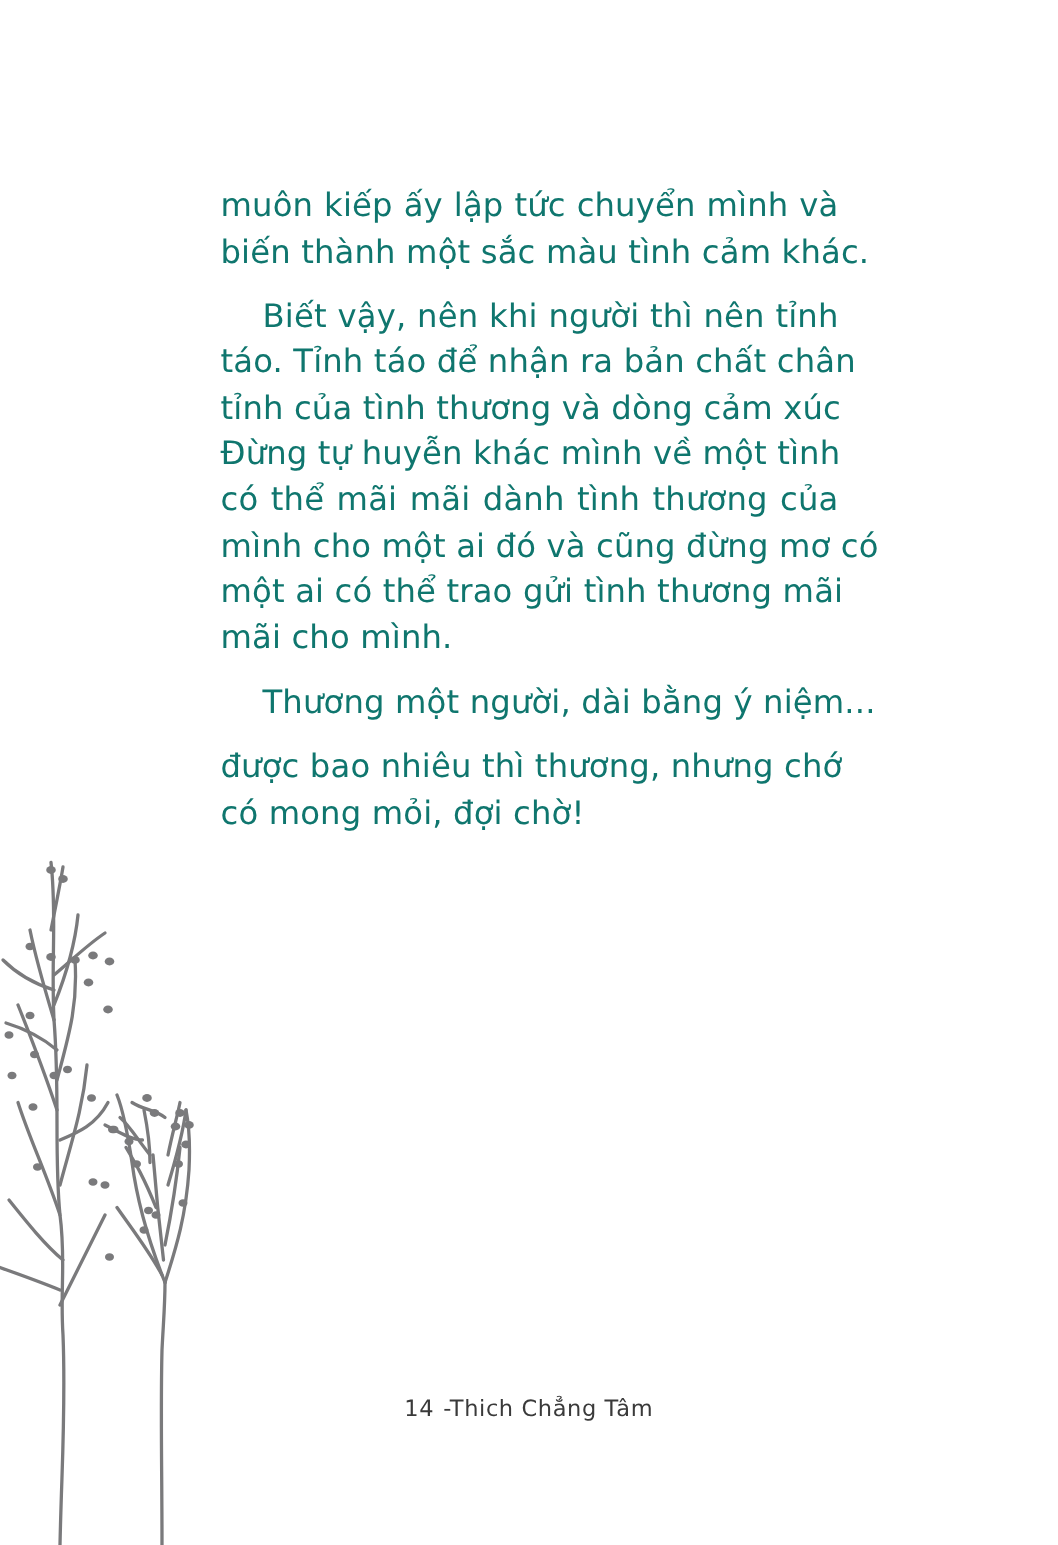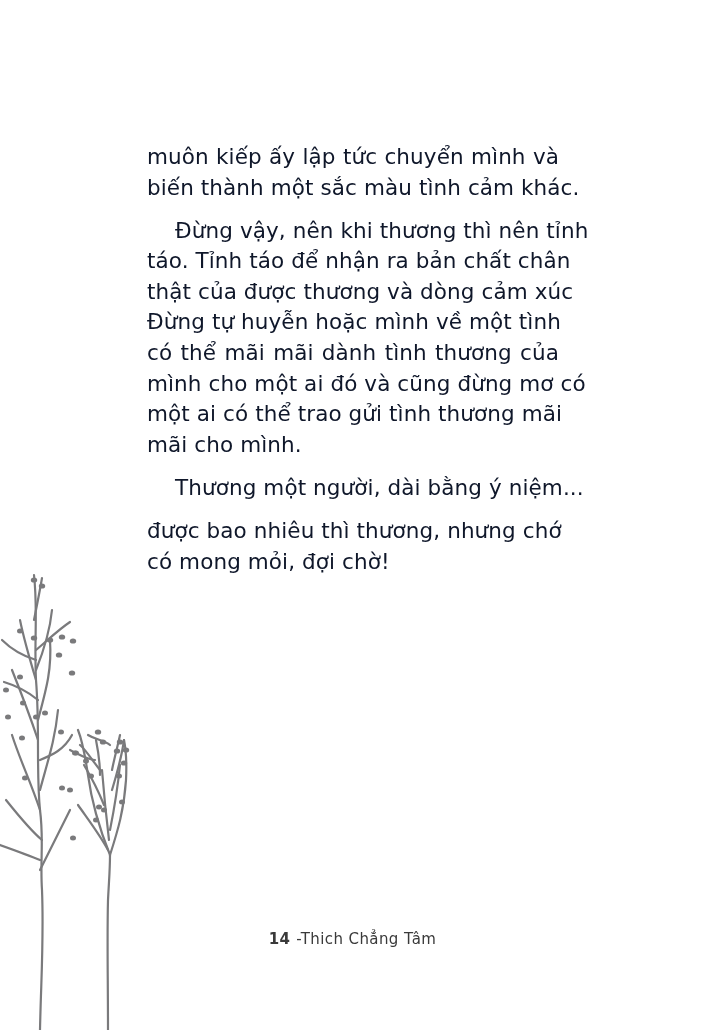"muôn kiếp ấy lập tức" .text-block { color: #0f172a -> #0f766e; top: 142px -> 123px }
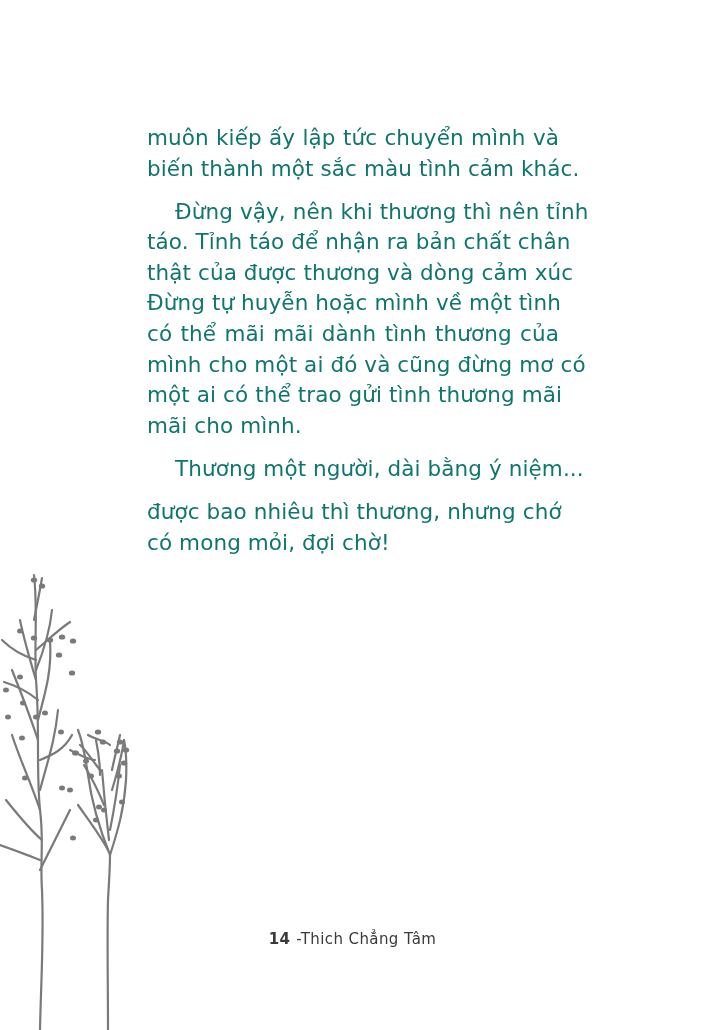"Đừng vậy, nên khi thương" span.line { text: Đừng vậy, nên khi thương -> Biết vậy, nên khi người }
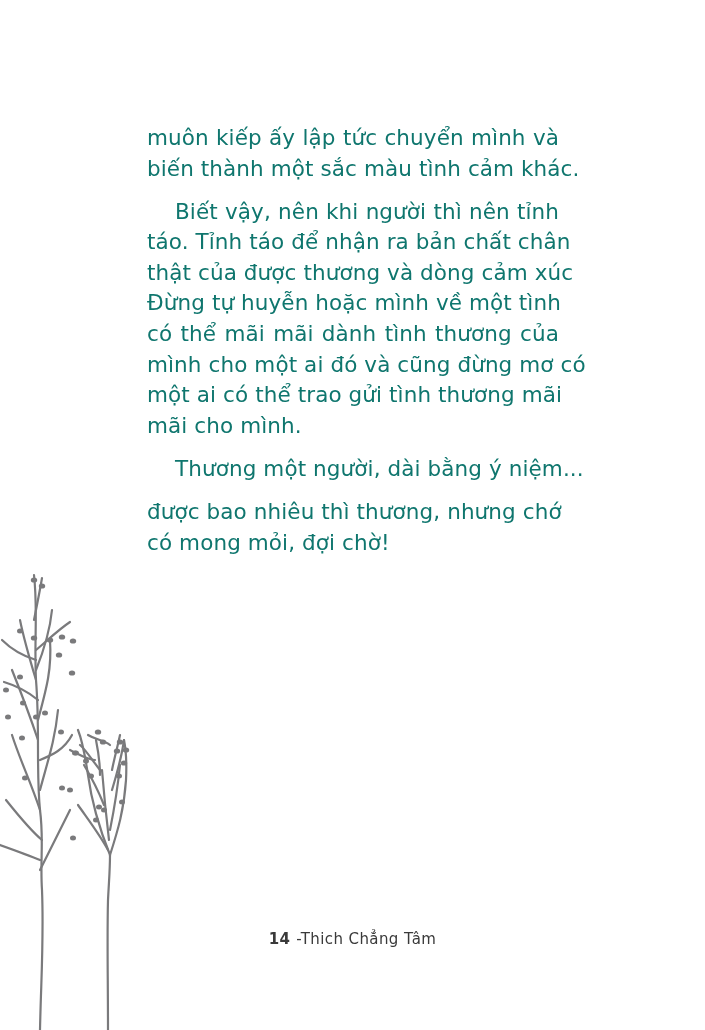"thật của được thương và" span.line { text: thật của được -> tỉnh của tình }
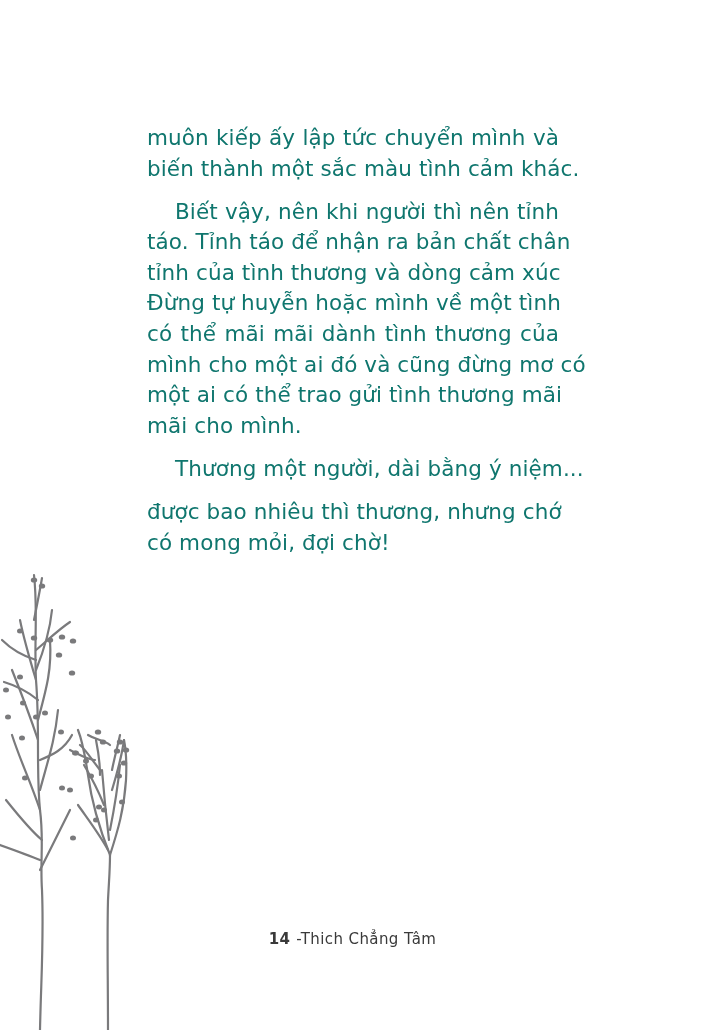"Đừng tự huyễn hoặc mình" span.line { text: hoặc -> khác }
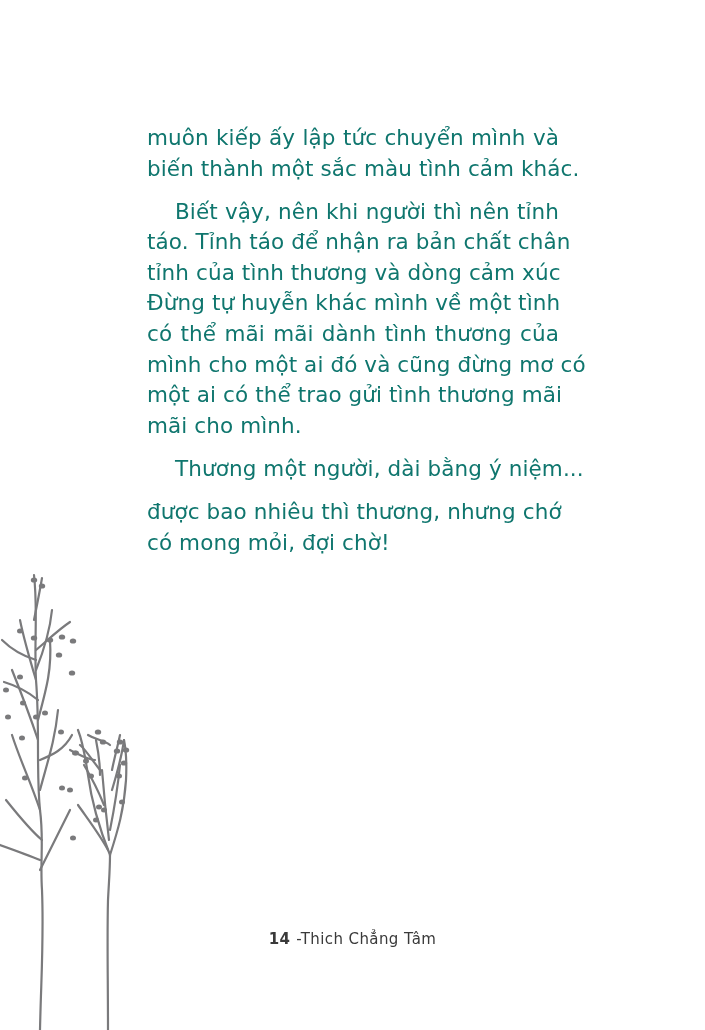"14" .footer .page-num { font-weight: bold -> none }
